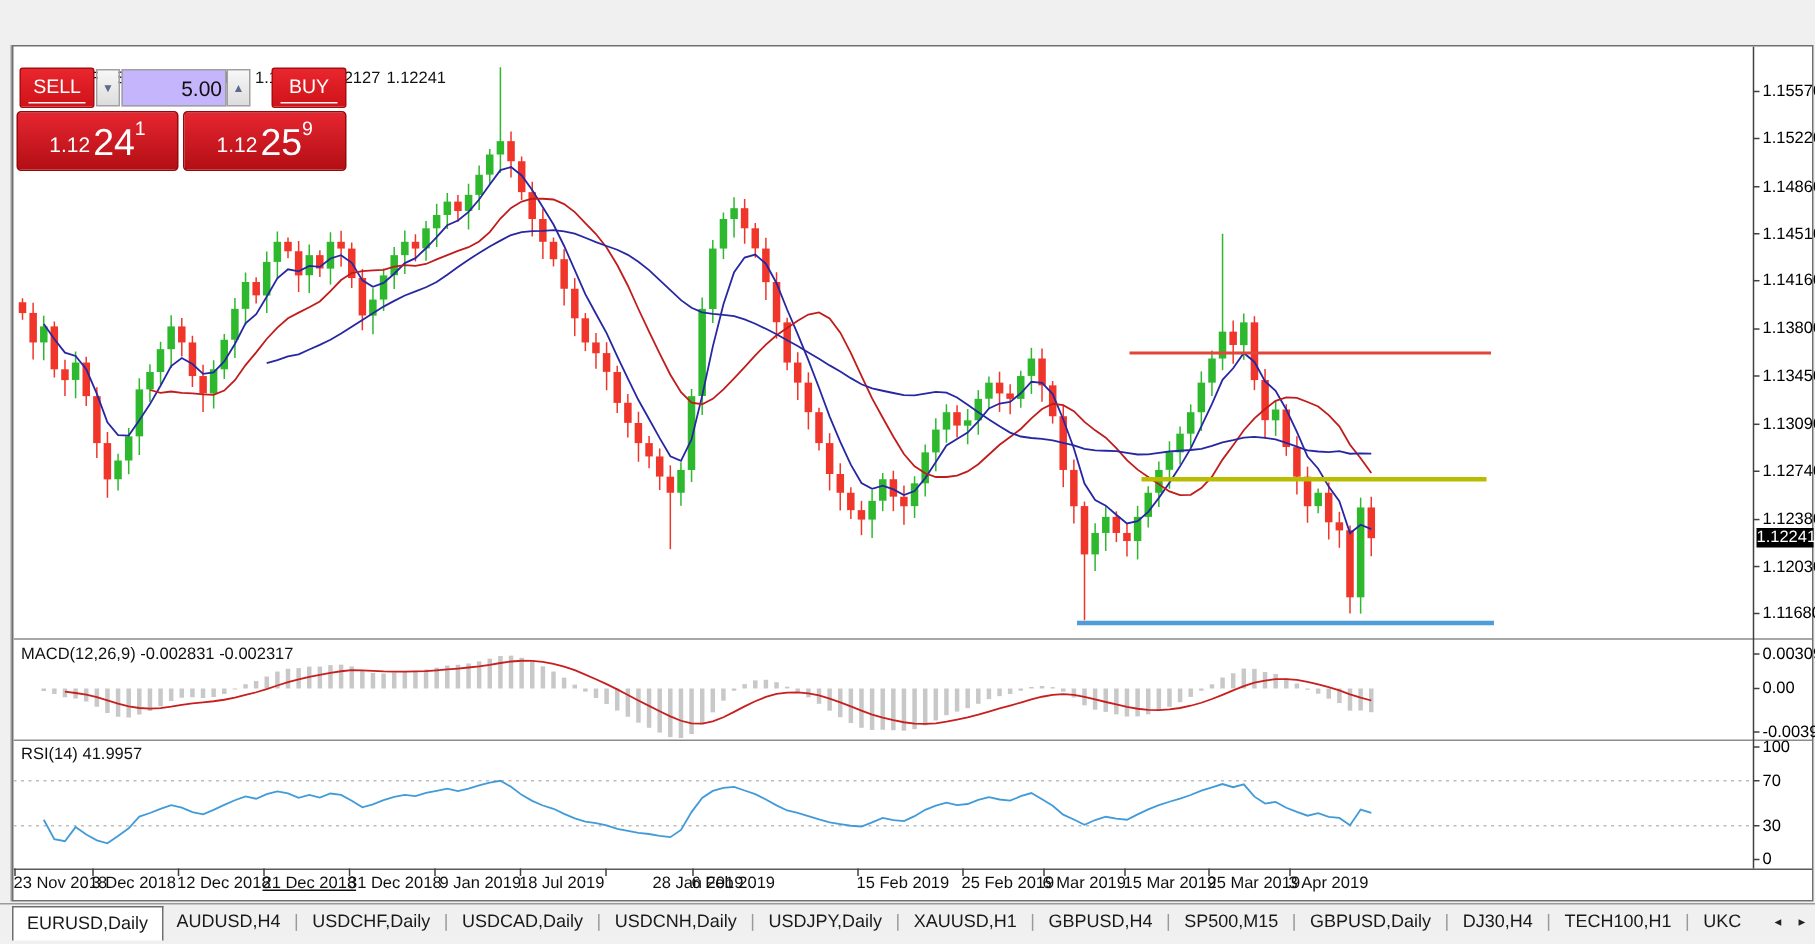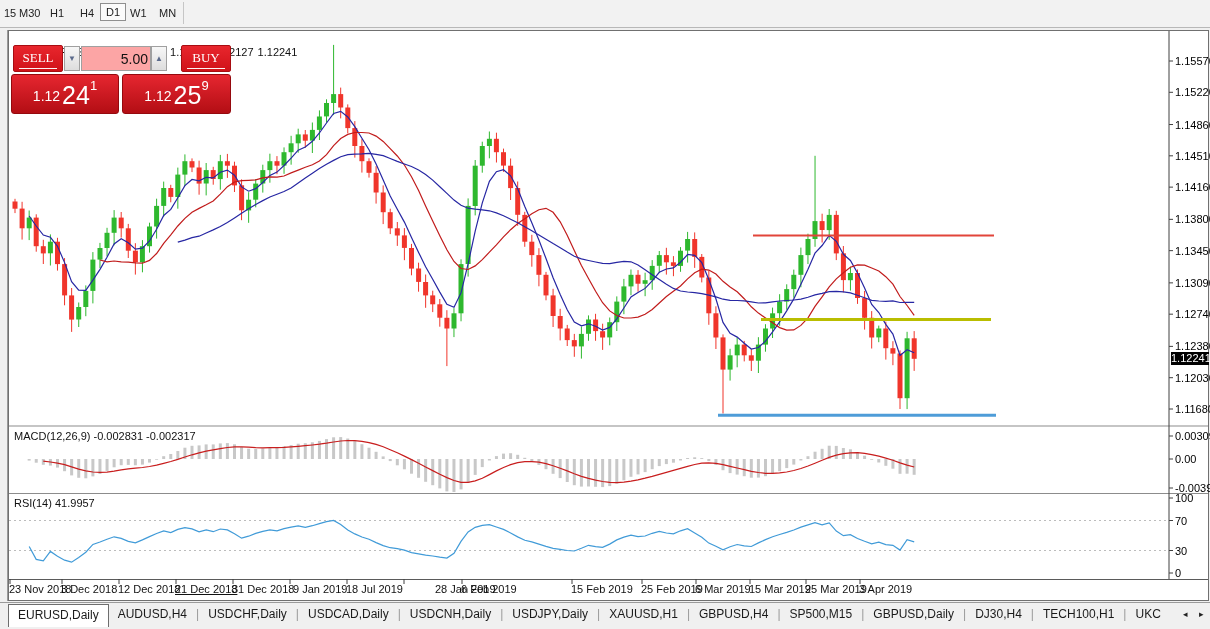"15" div { html: <div> <span>15</span> <span>M30</span> <span>H1</span> <span>H4</span> <span>D1</span> <span>W1</span> <span>MN</span> <span></span> </div> -> none }
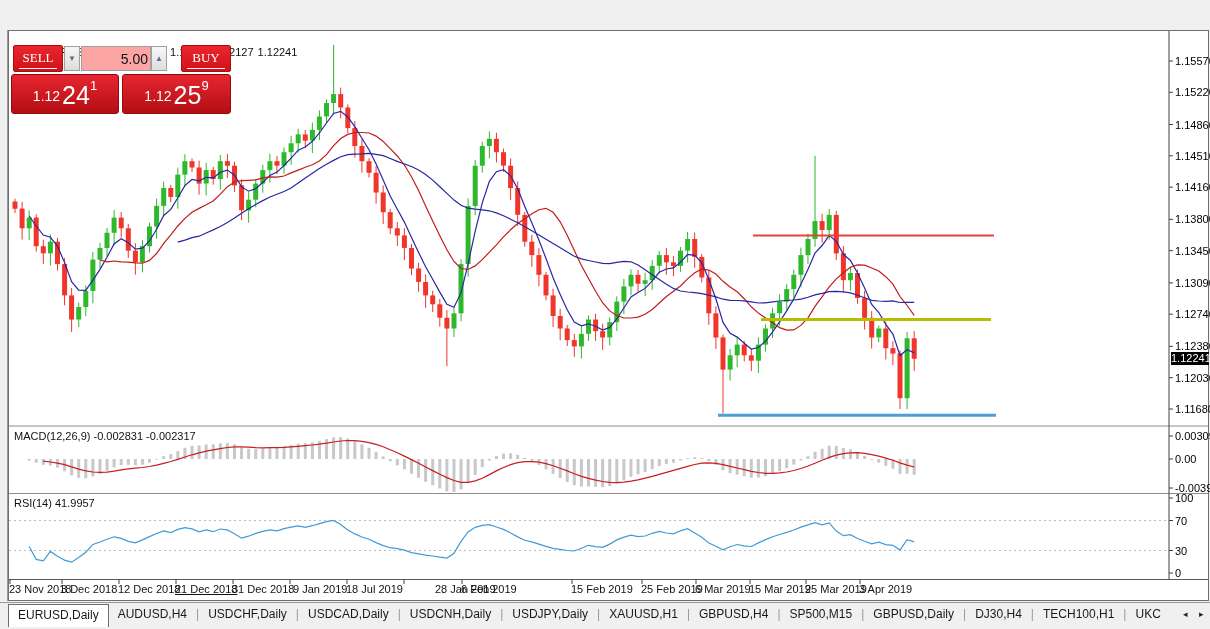"SELL" .side-btn .lbl { font-family: Liberation Serif, serif -> none }
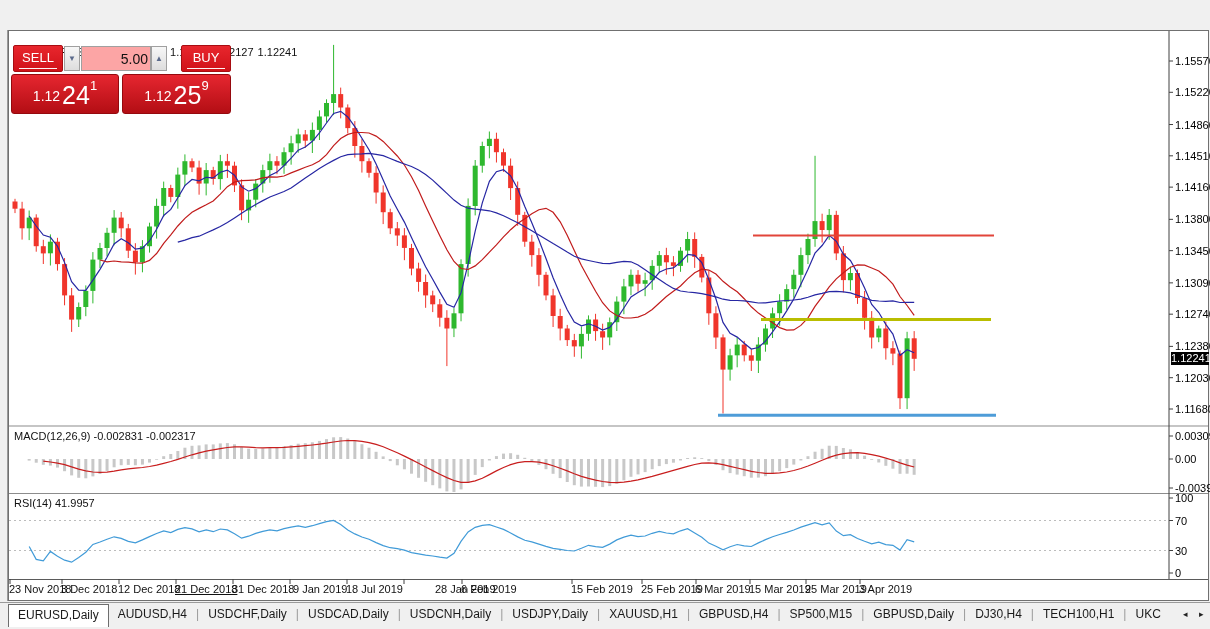"5.00" #vol-field { background: #fca5a5 -> #c4b5fd }
